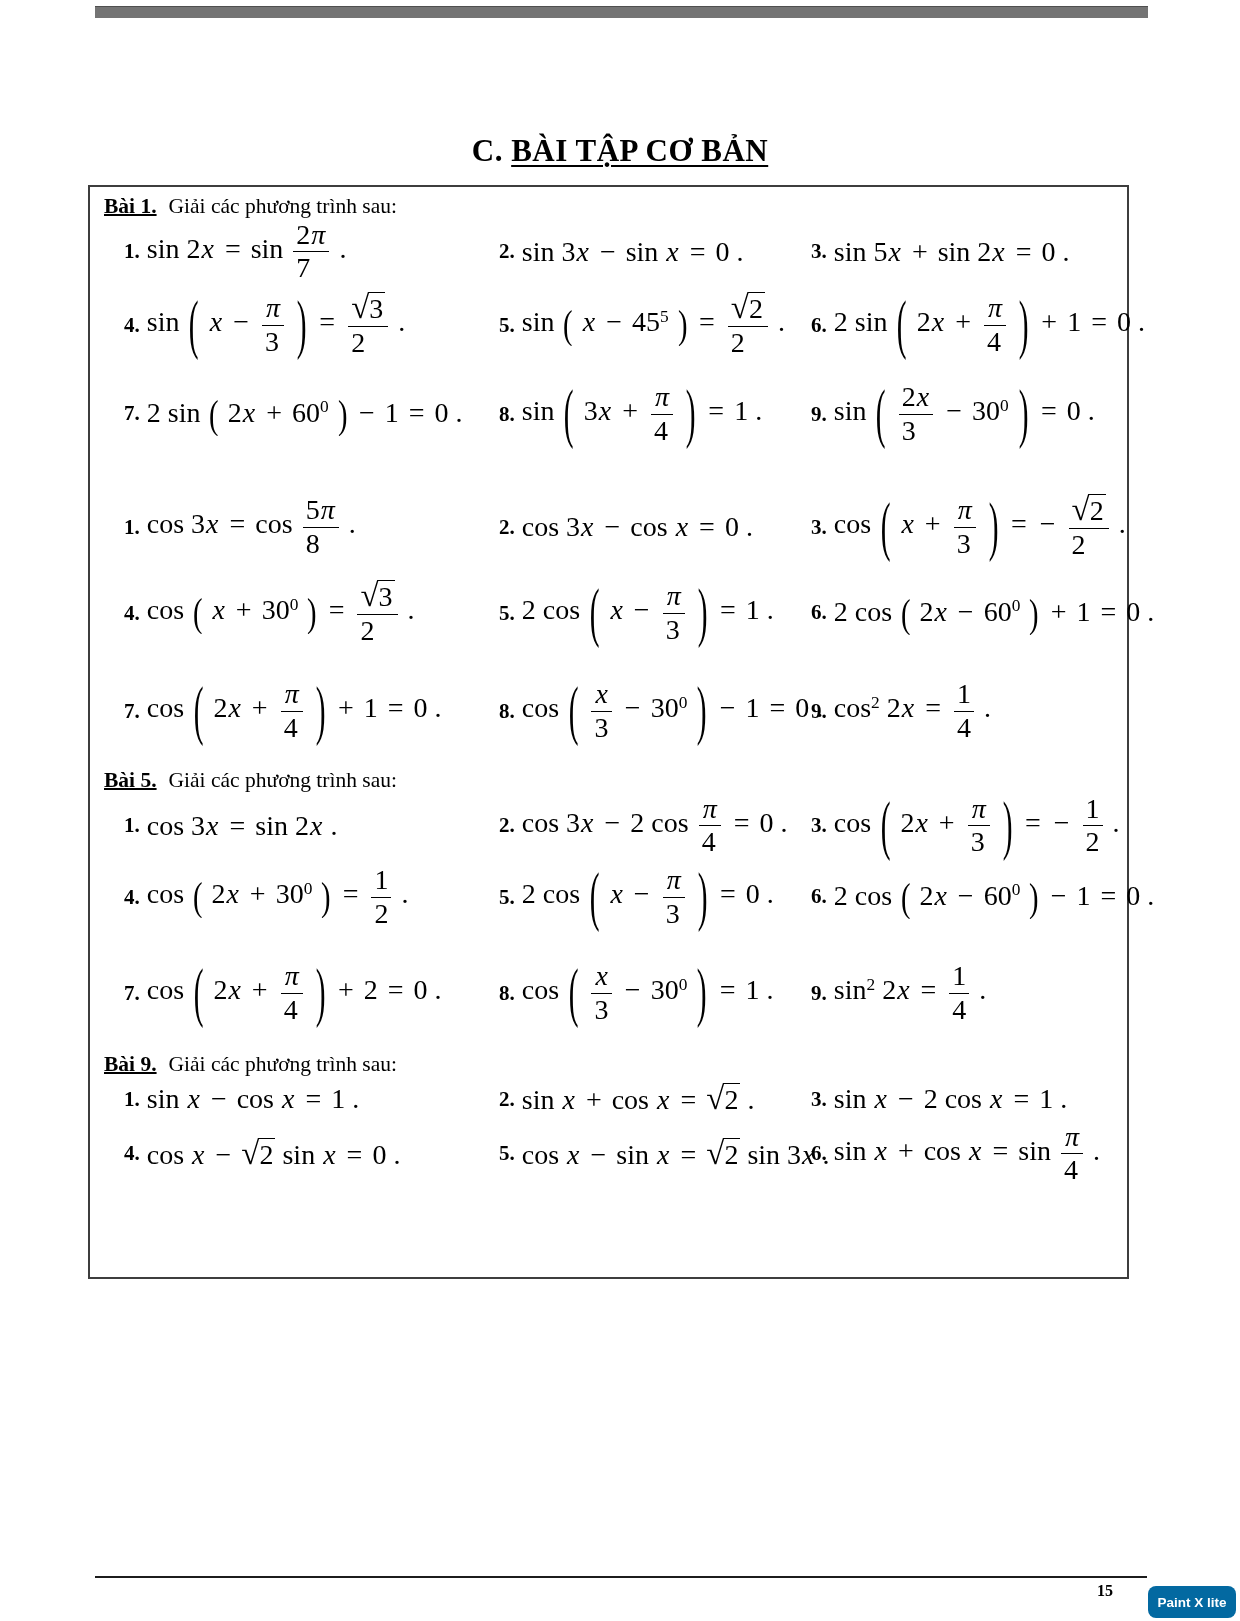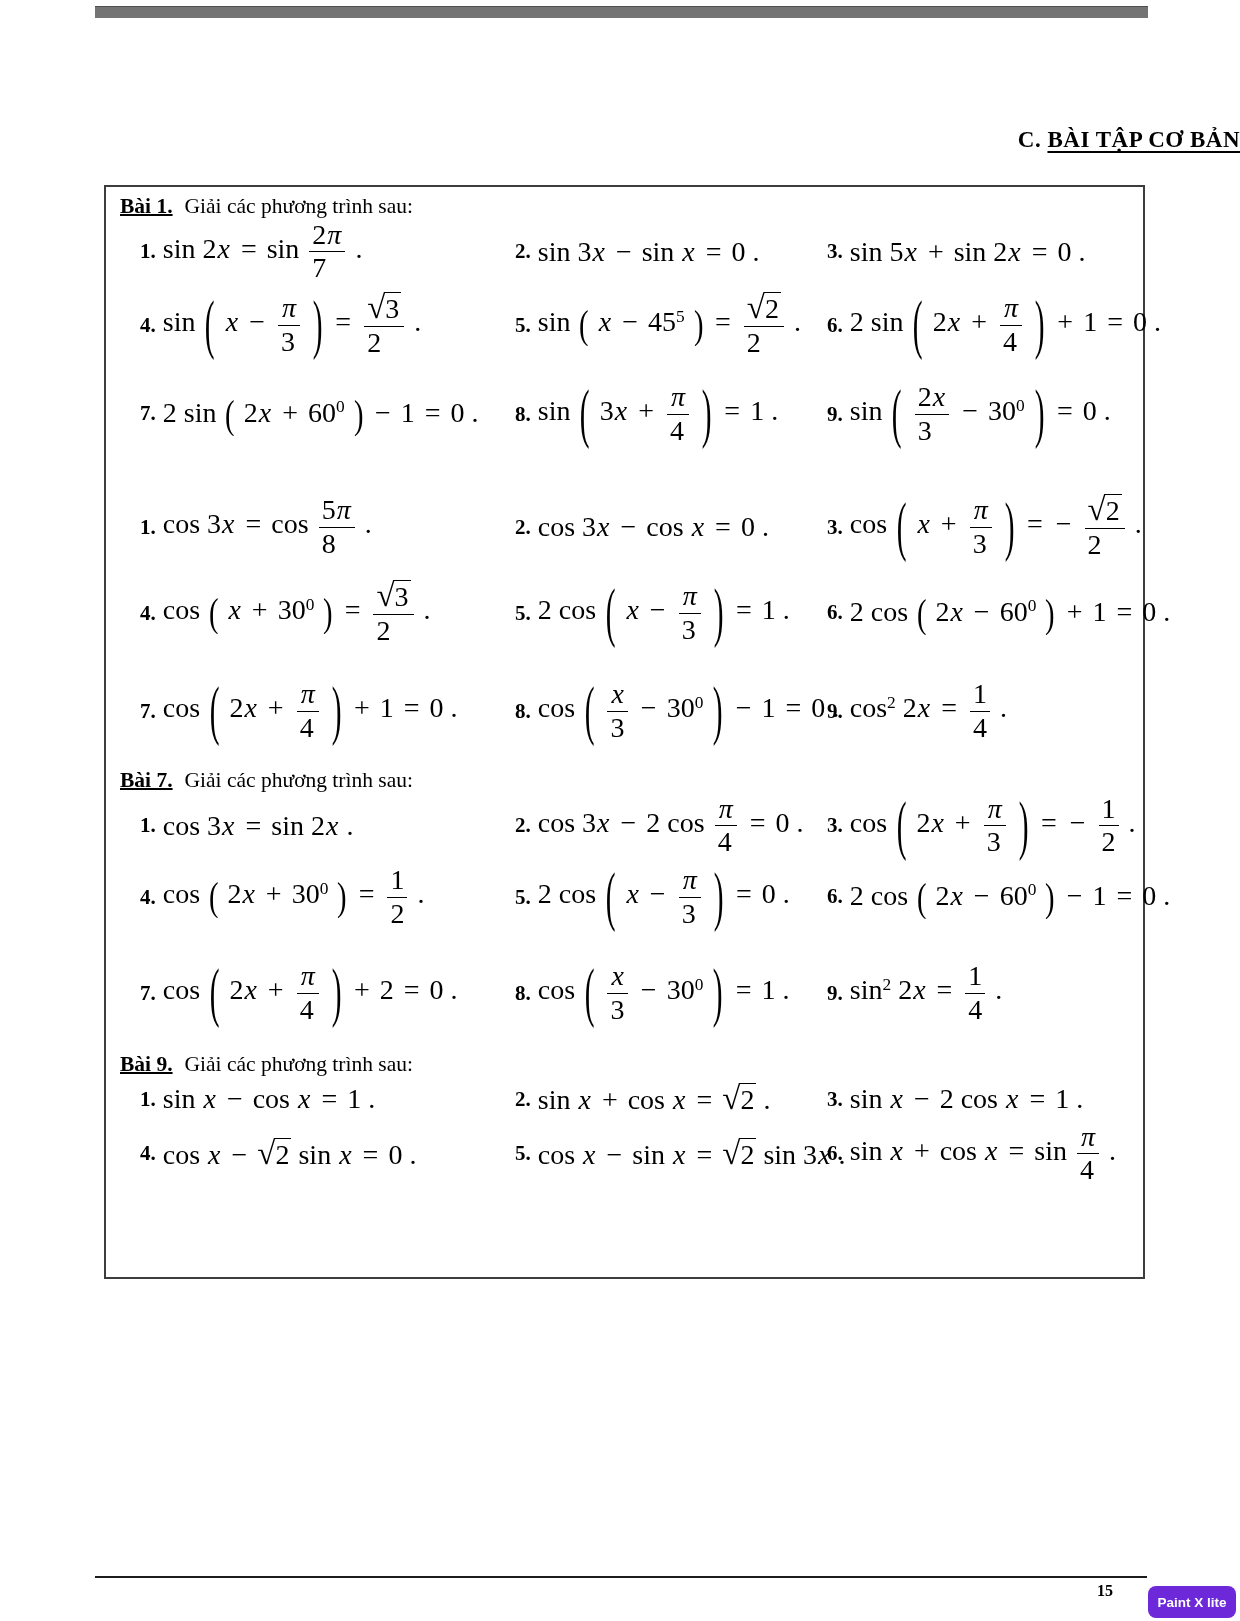"C. BÀI TẬP CƠ BẢN" .title { font-size: 23px -> 31px; text-align: right -> center }
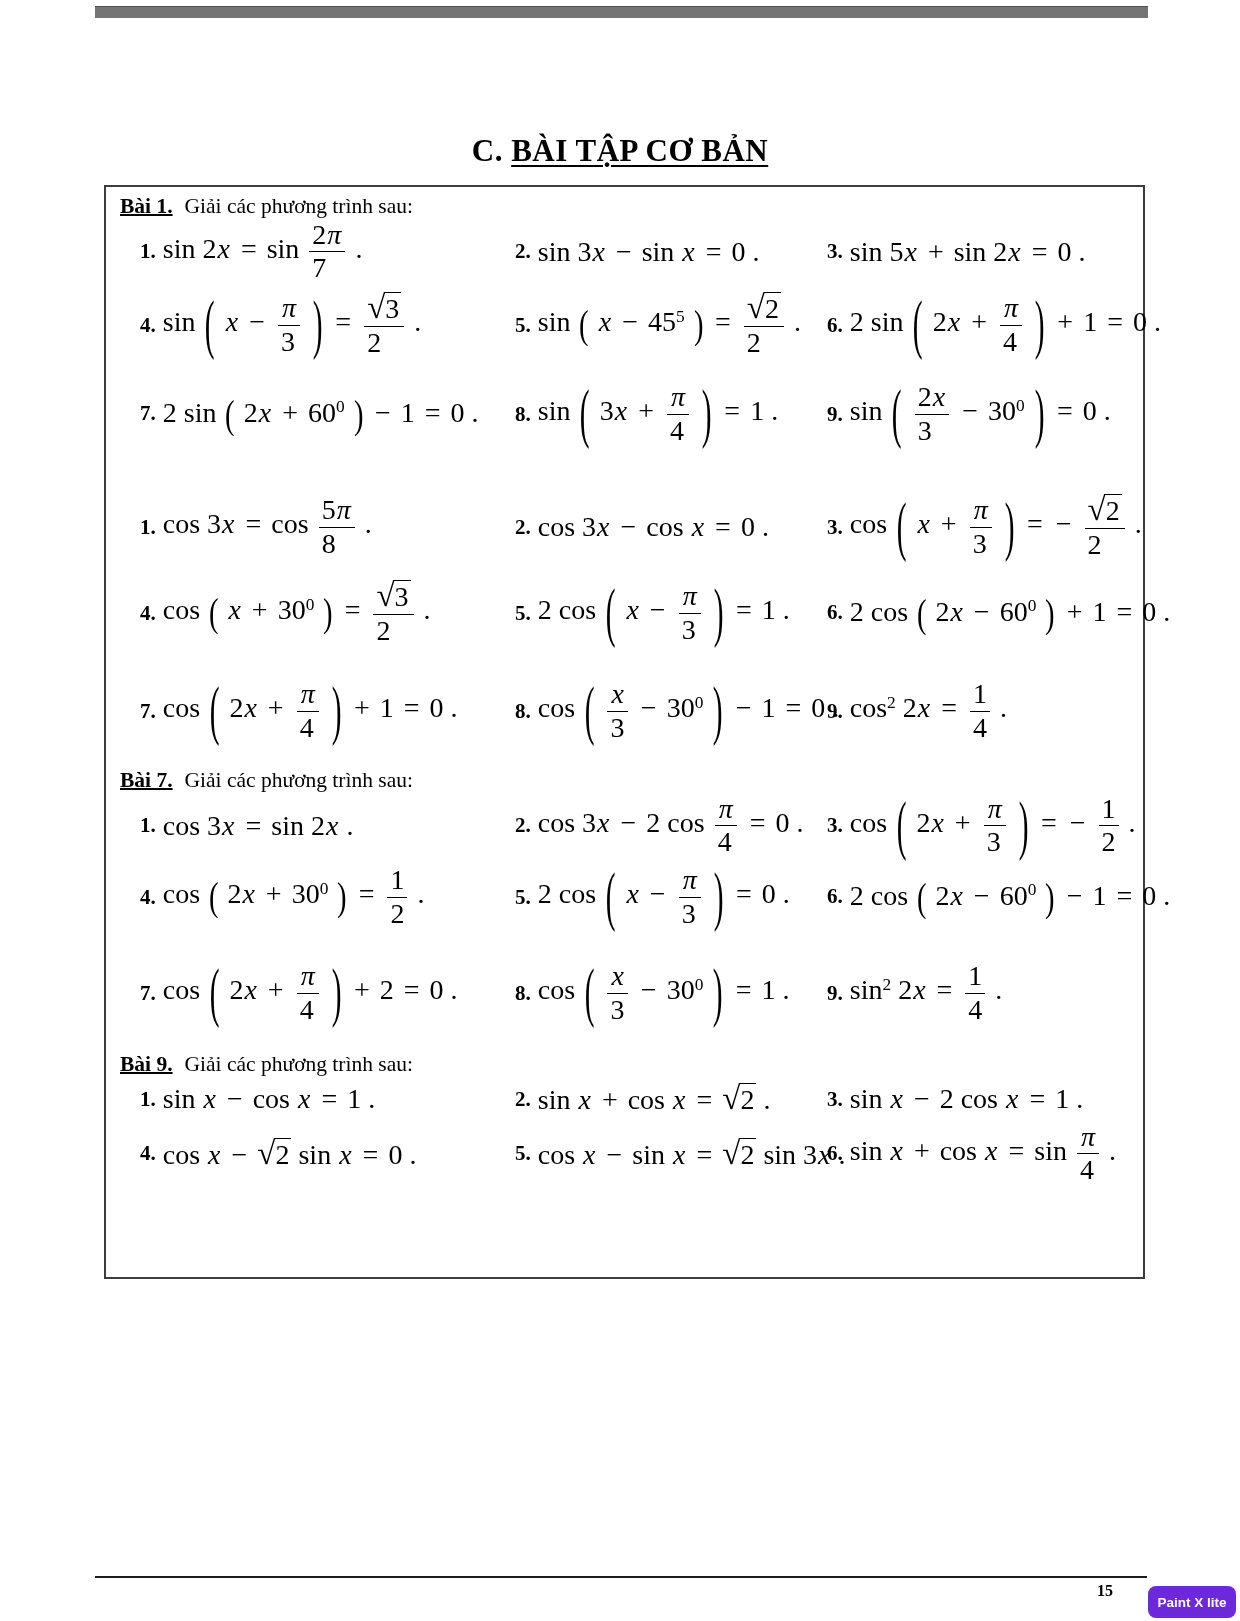"Bài 1. Giải các phương" .box { left: 104px -> 88px }
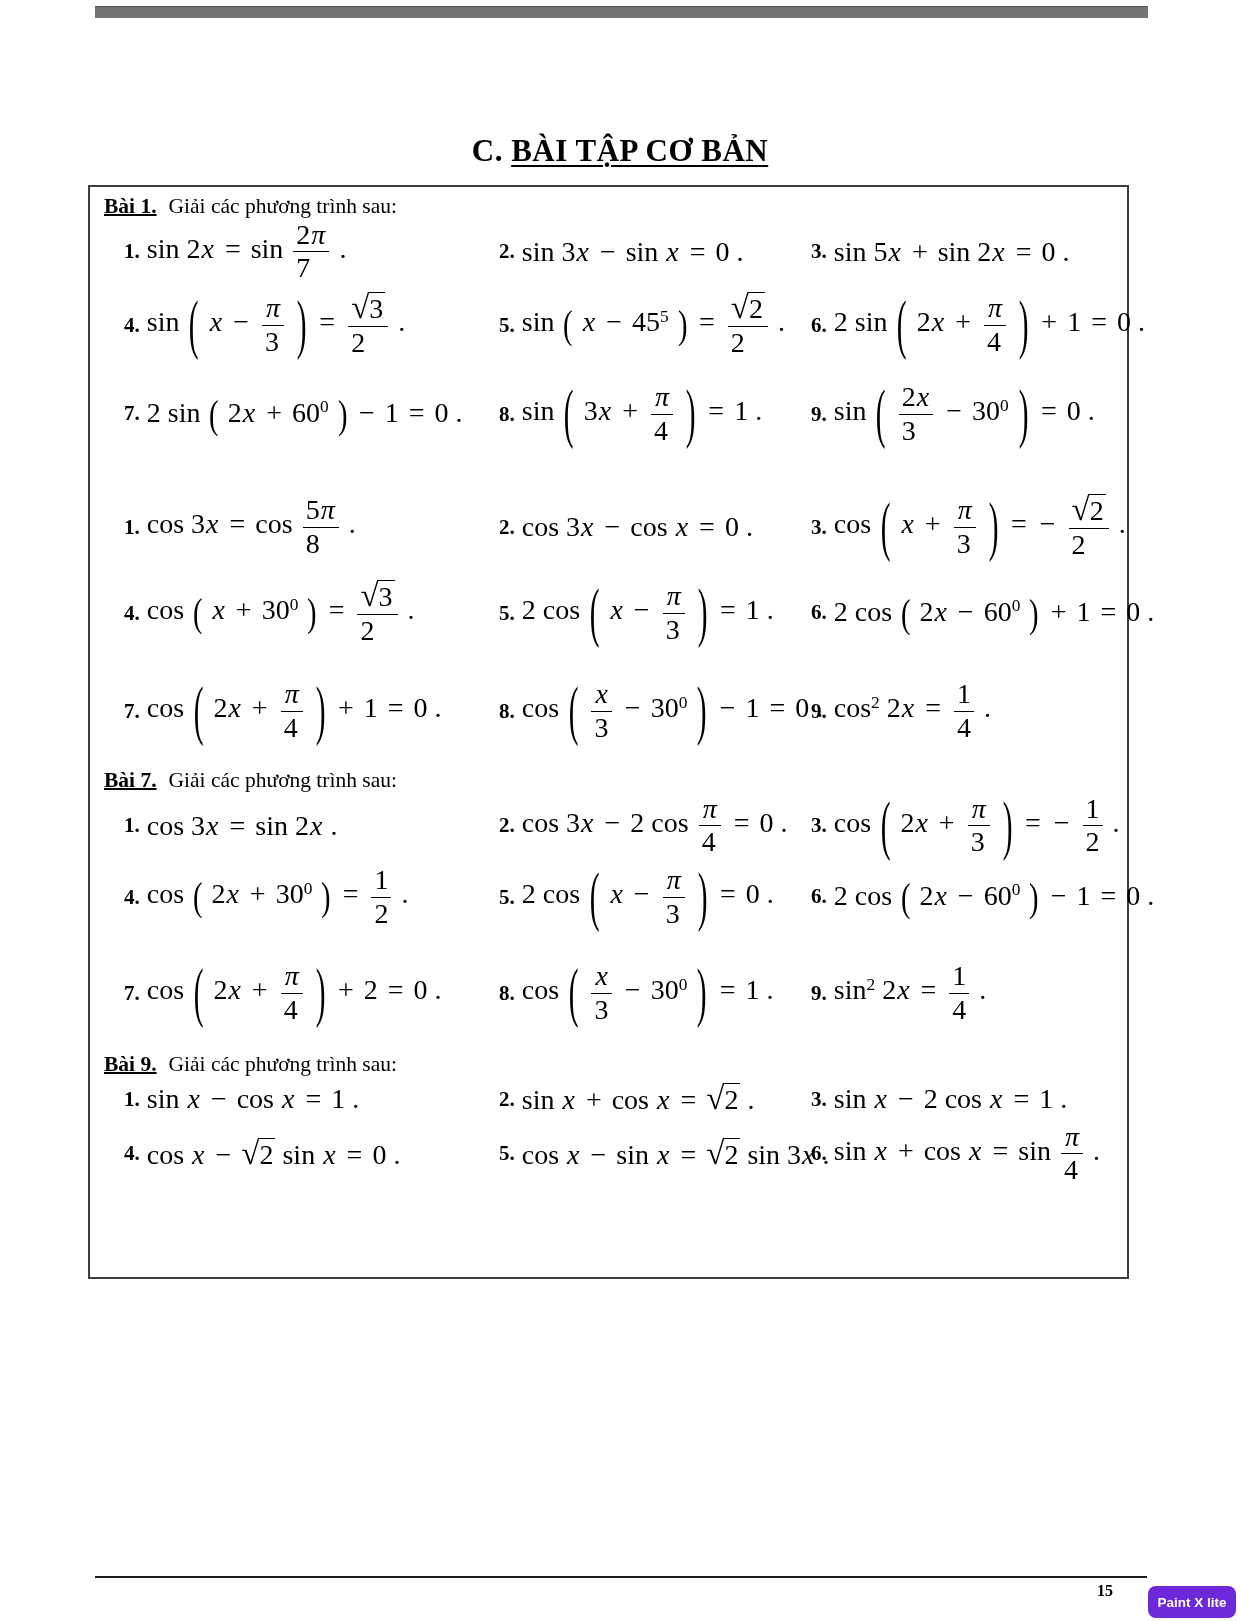"Bài 7." b.slabel { text: 7 -> 5 }
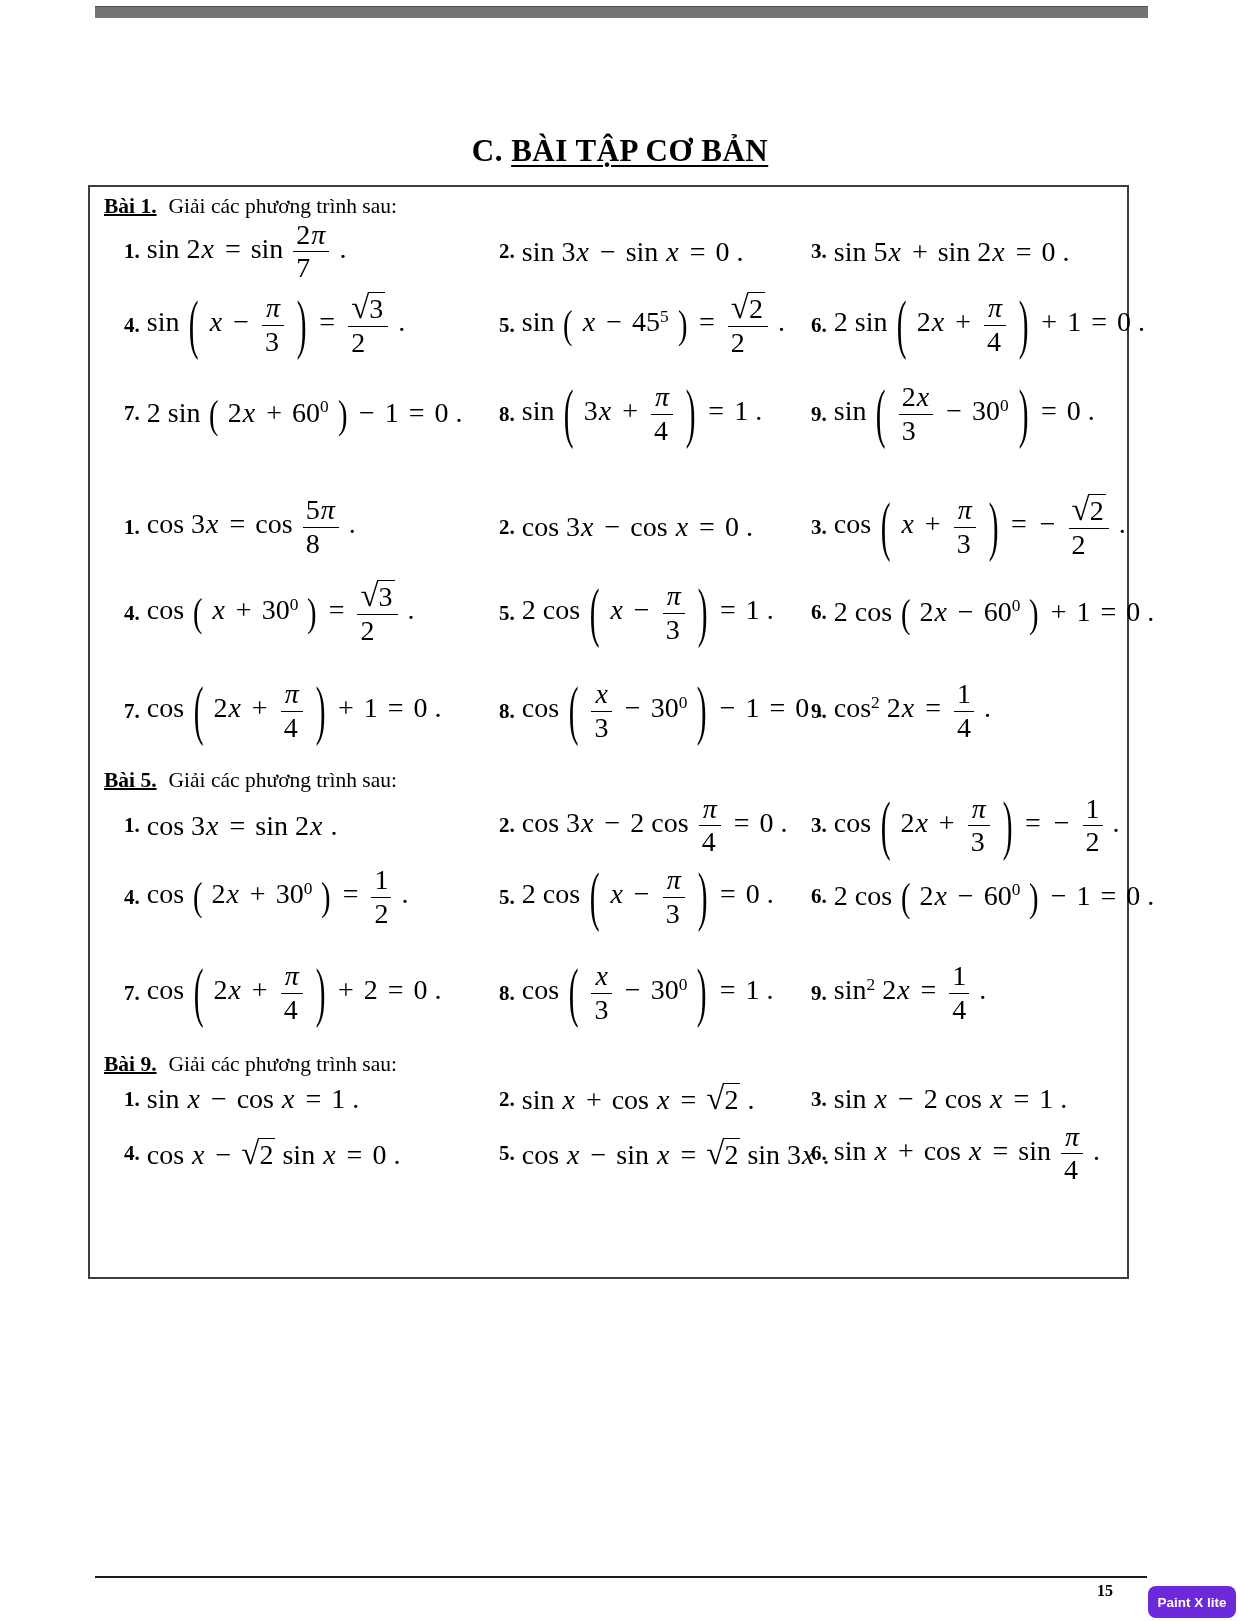"Paint X lite" div.badge { background: #6d28d9 -> #0369a1 }
